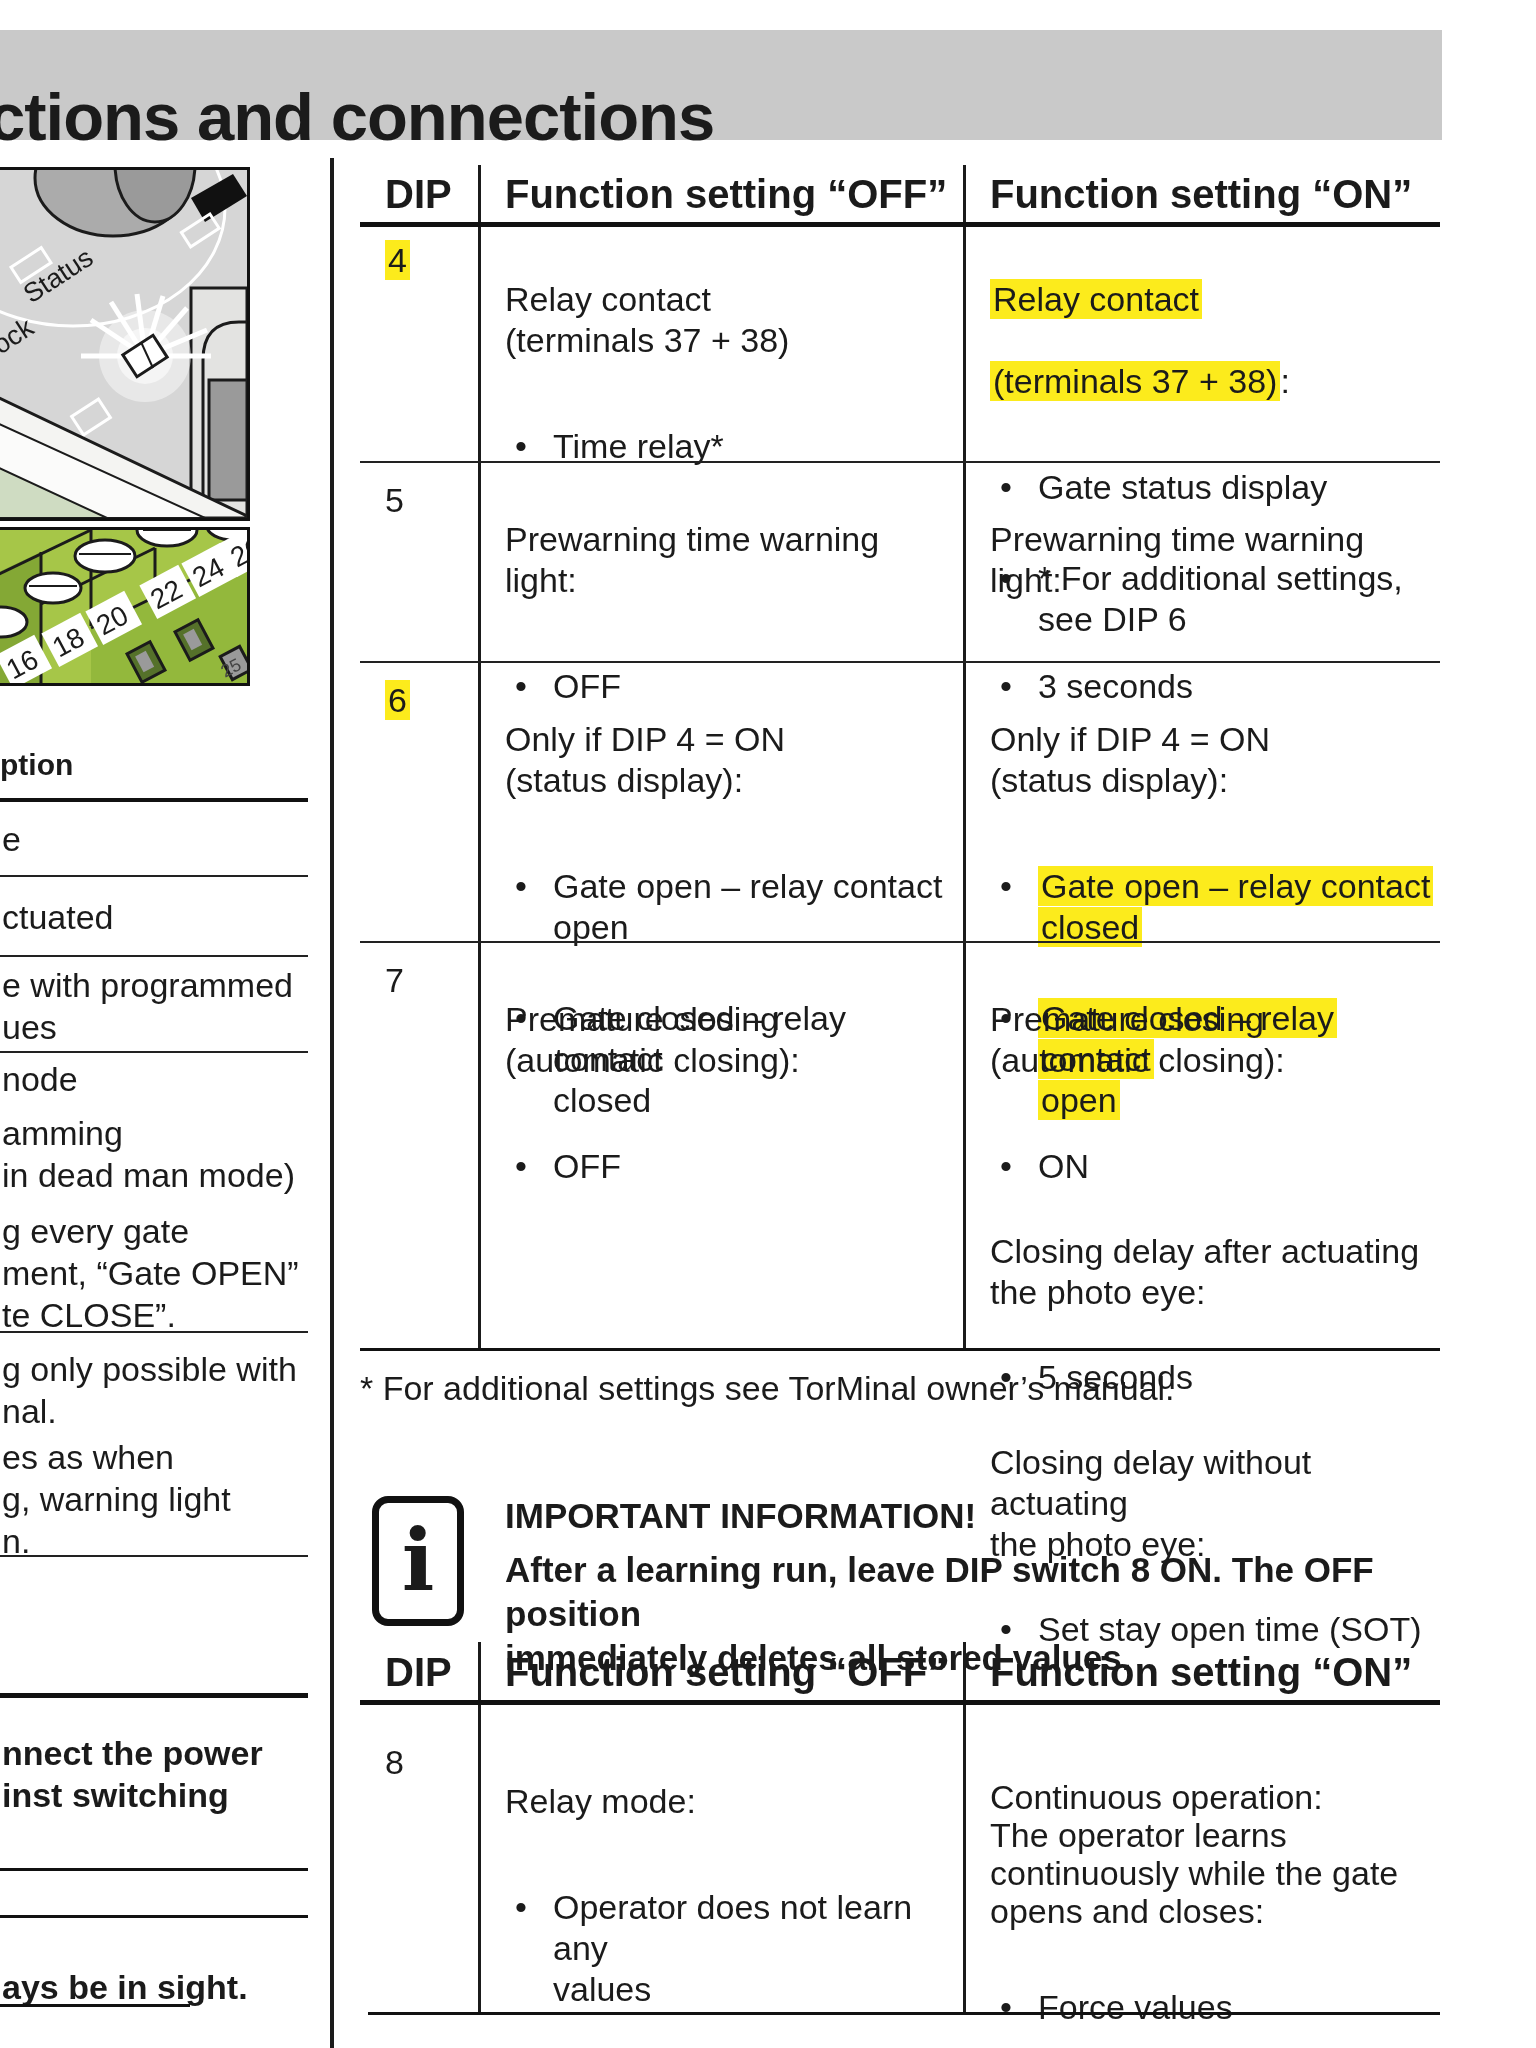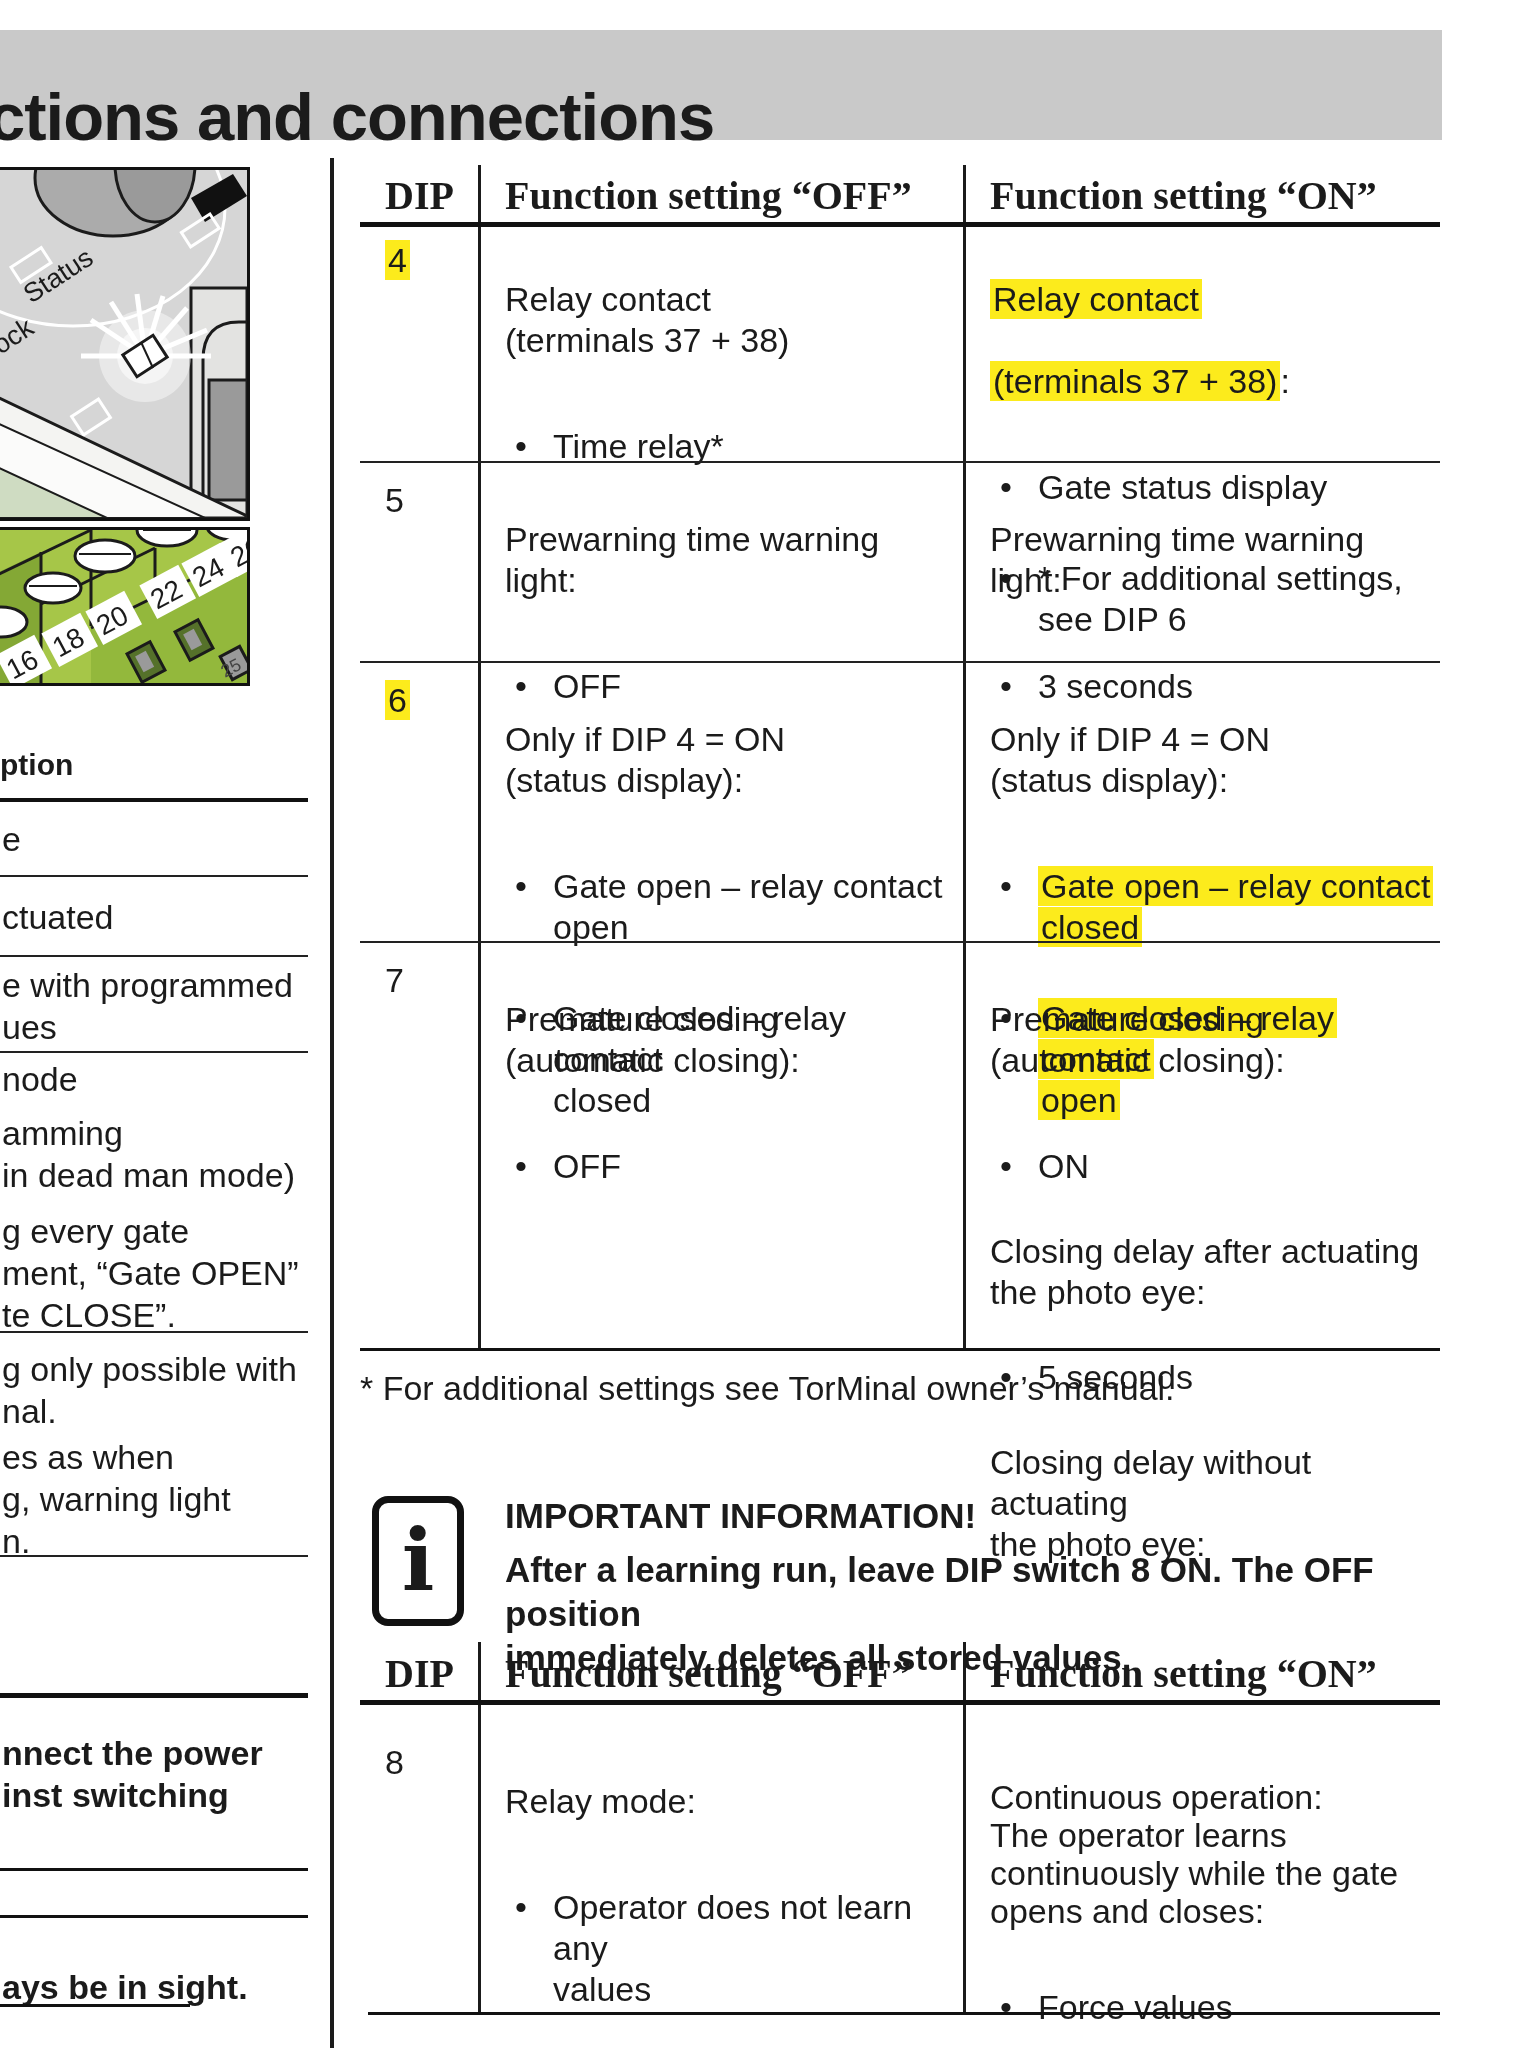"DIP" .hdr { font-family: Liberation Serif, serif -> none }
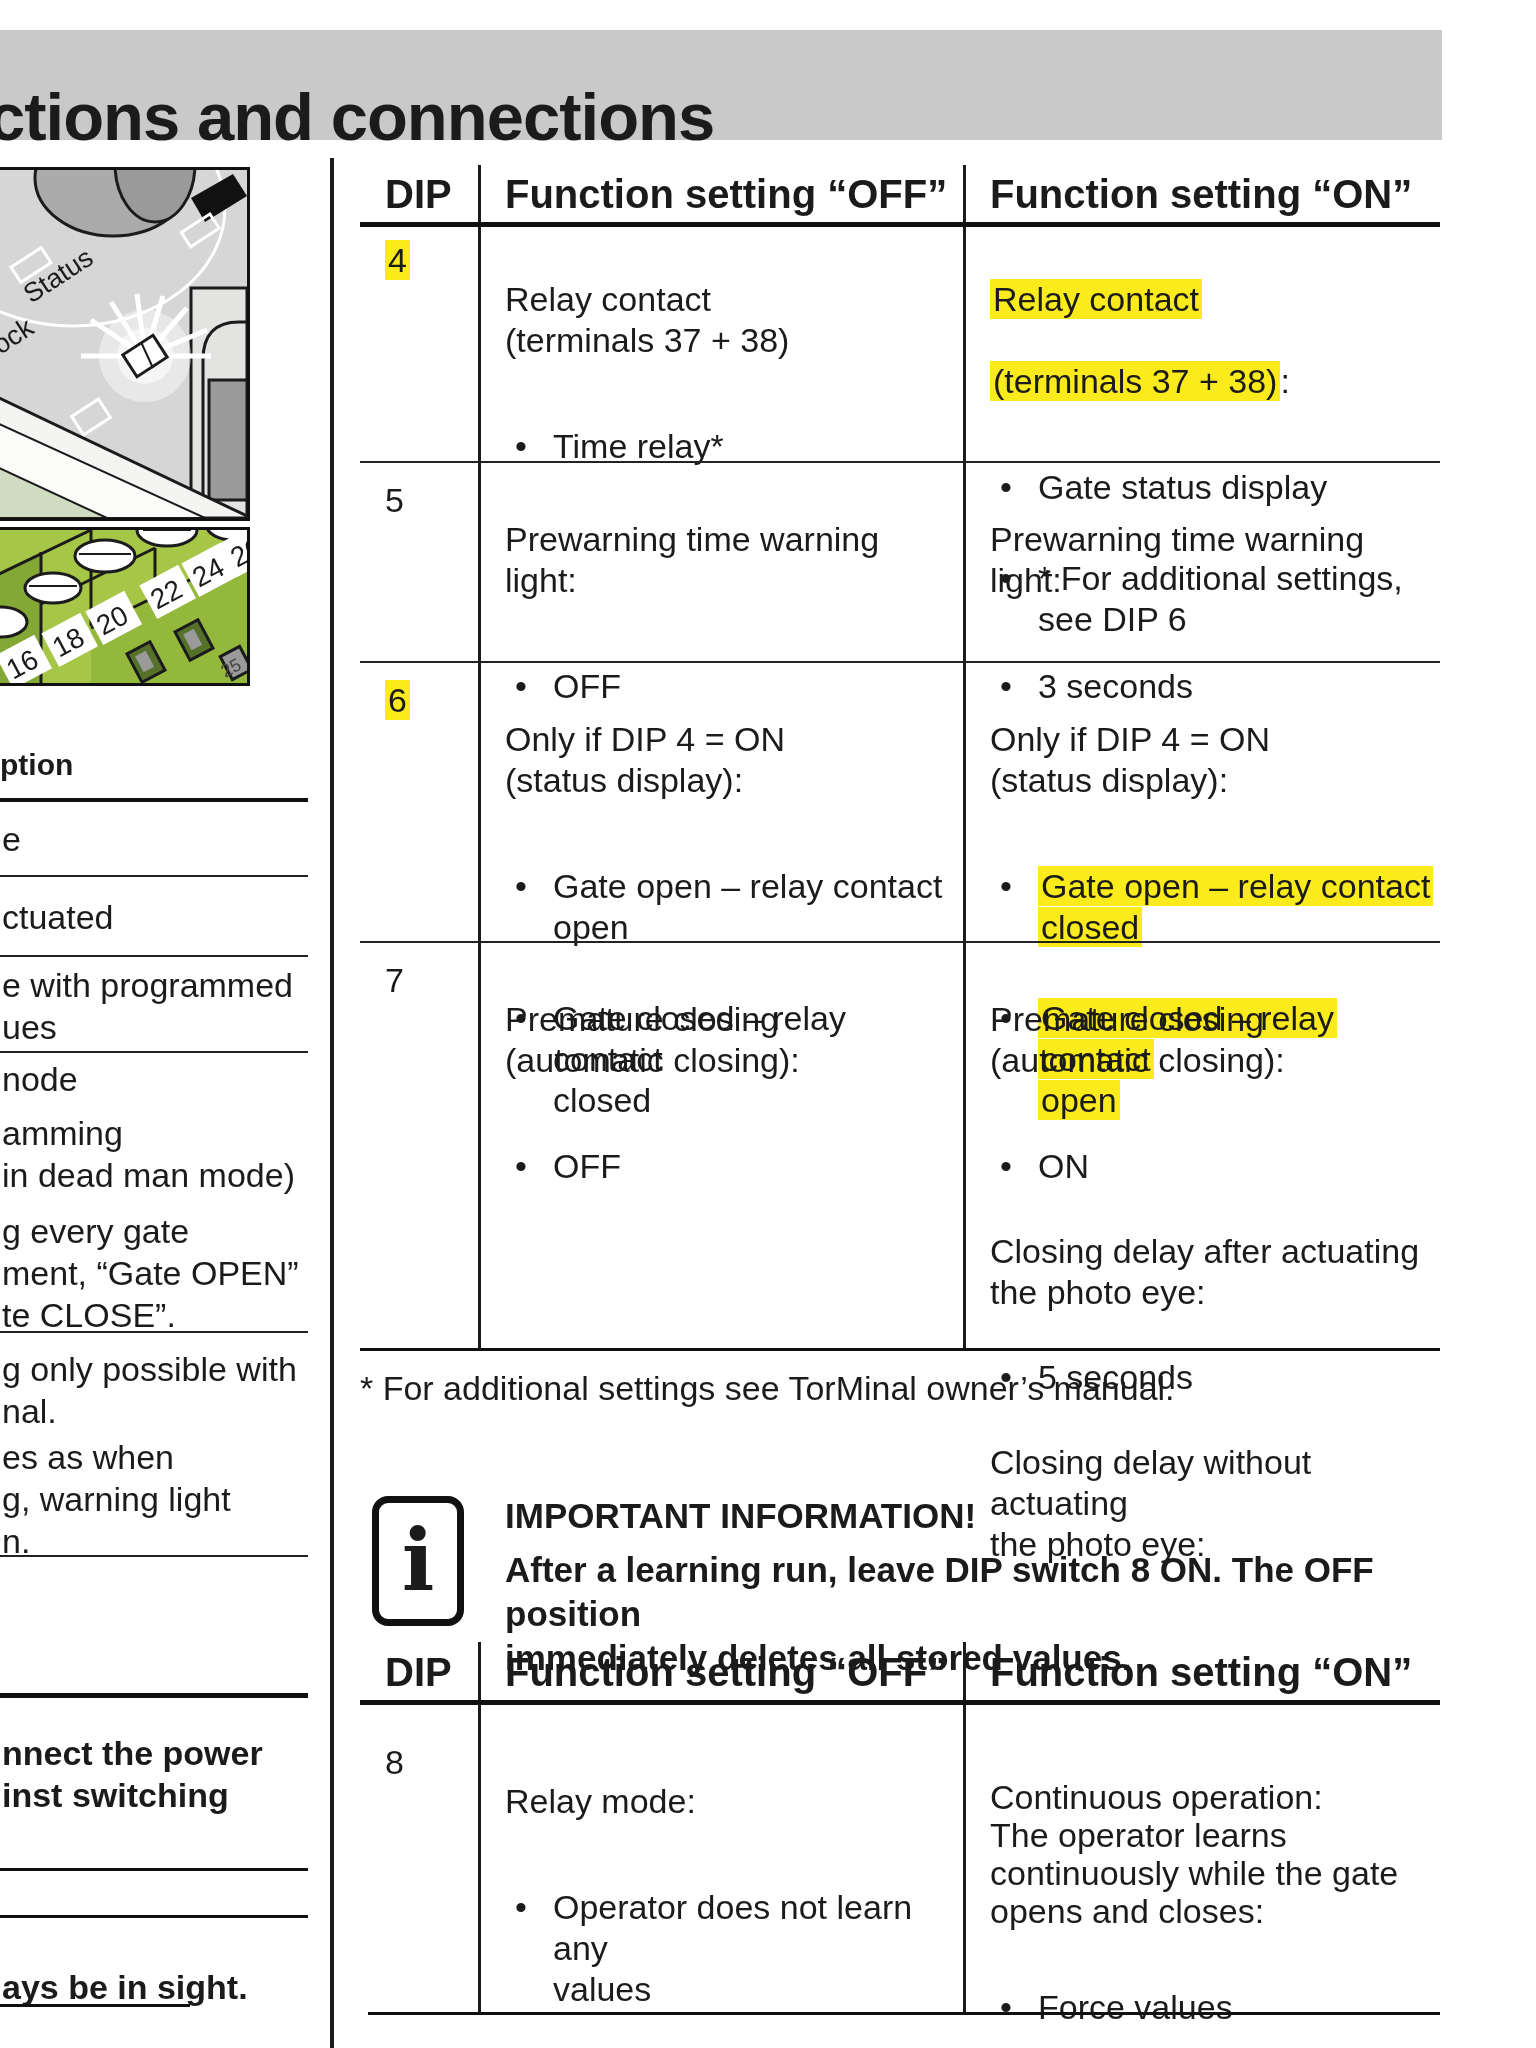"Set stay open time (SOT)" div.bullet { html: none -> <div>Set stay open time (SOT)</div> }
